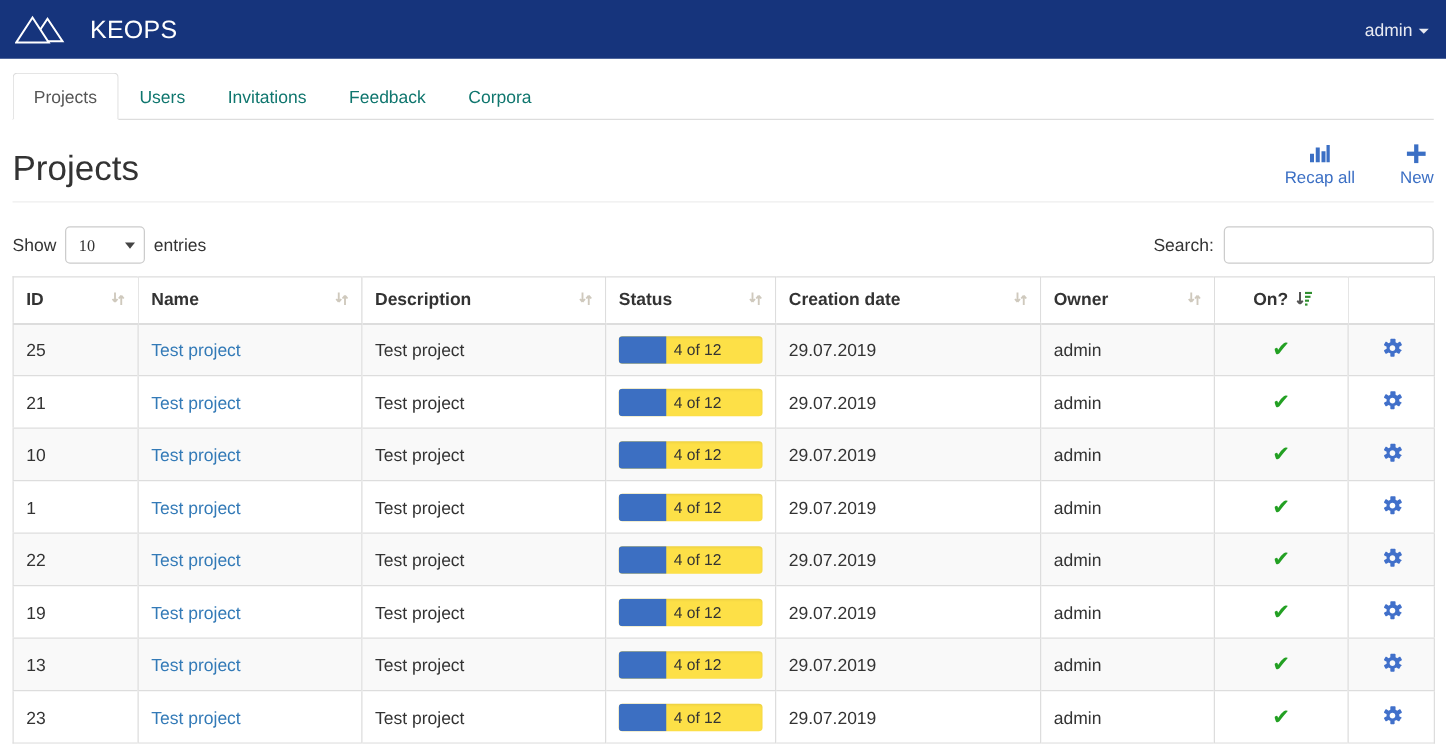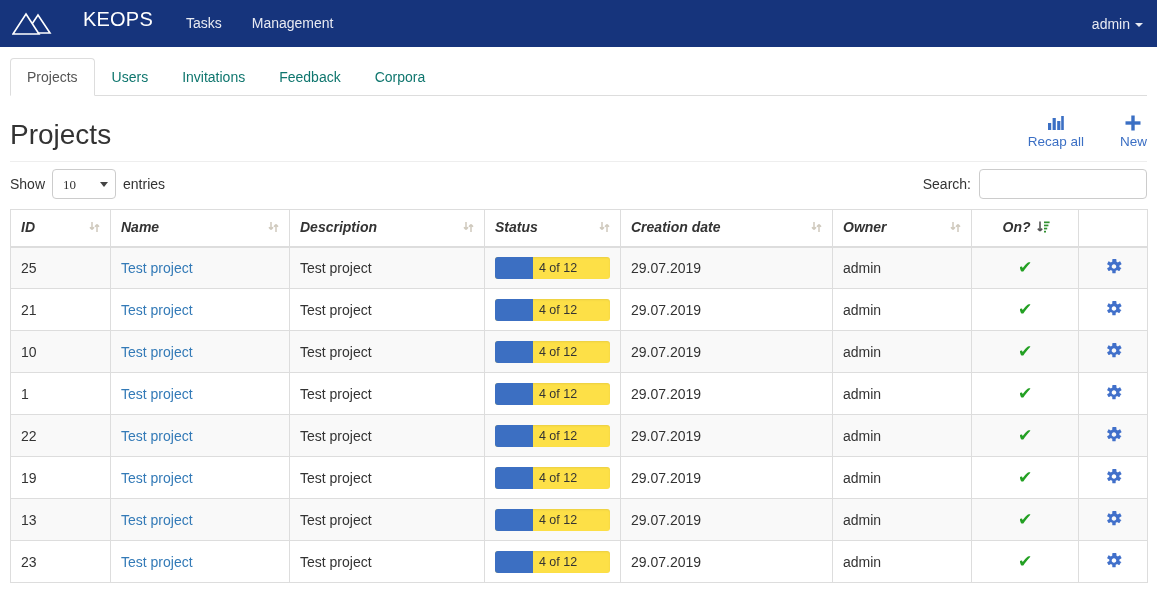"KEOPS" .brand { align-items: none -> center; gap: 24px -> 13px }
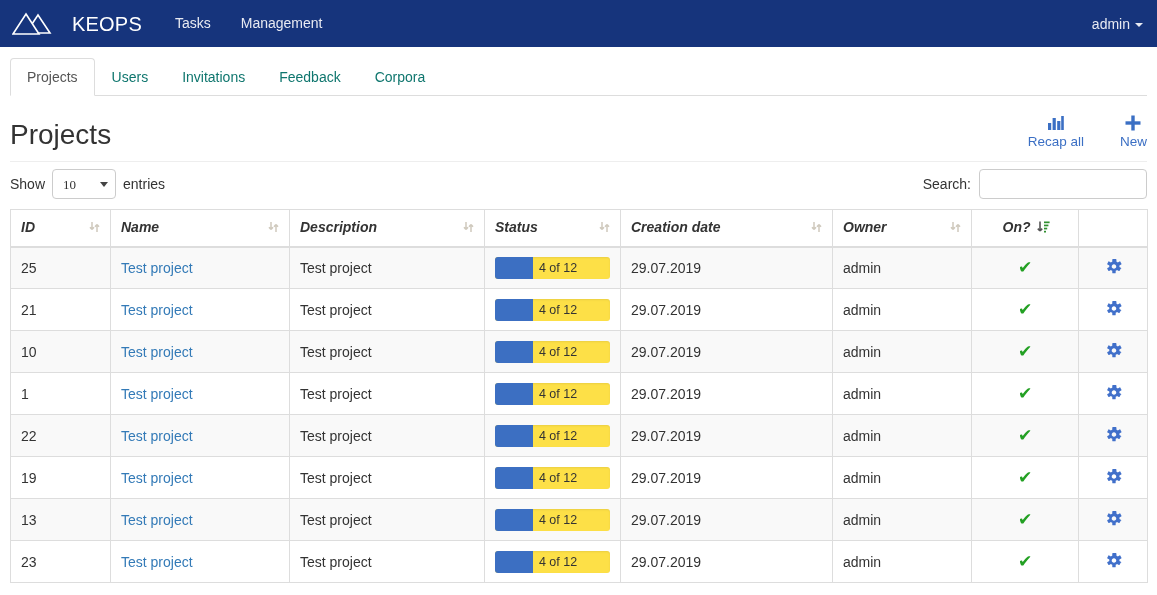"Tasks" div.nav-links { html: <div> <a>Tasks</a> <a>Management</a> </div> -> none }
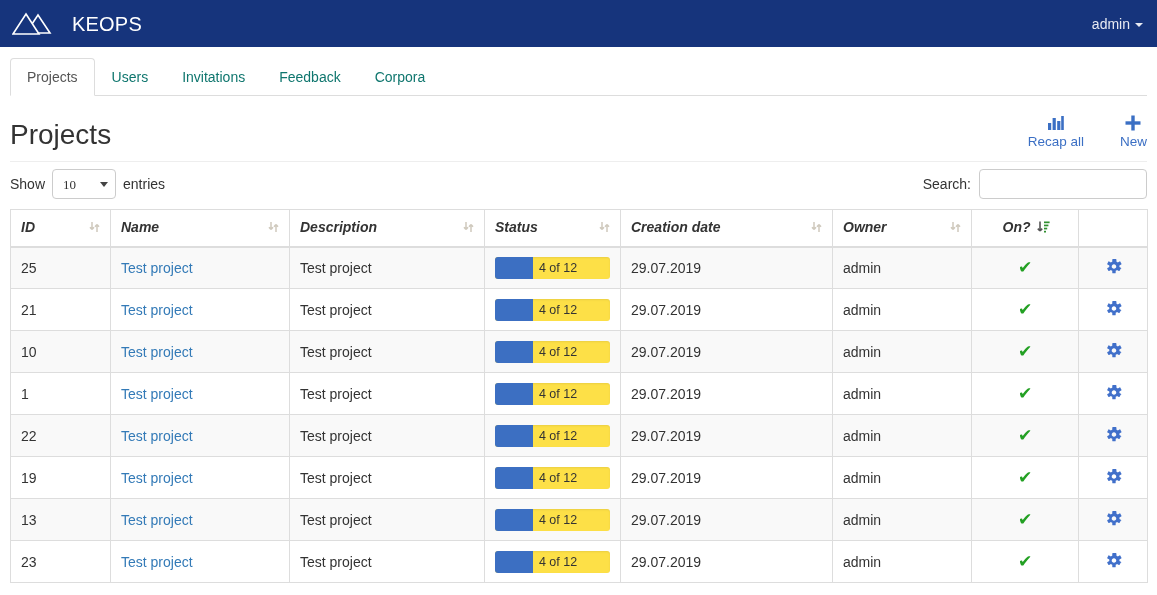"Show" .dt-controls { margin-top: 7px -> 19px }
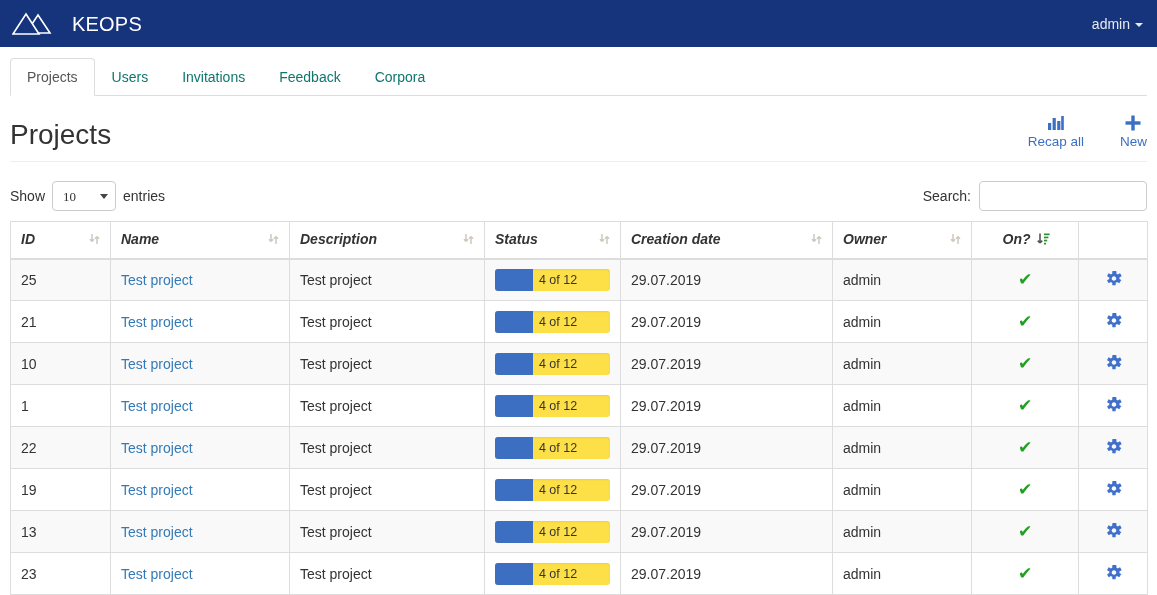"ID" th .th-inner { font-style: italic -> none }
